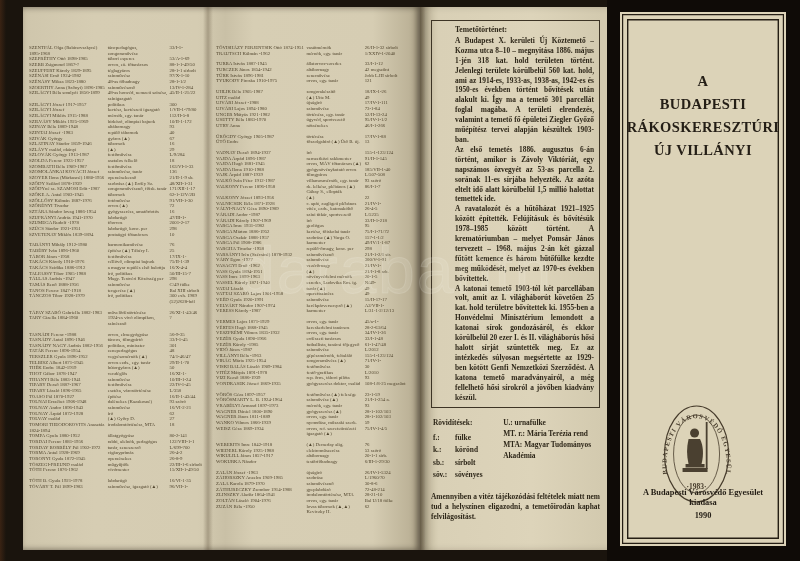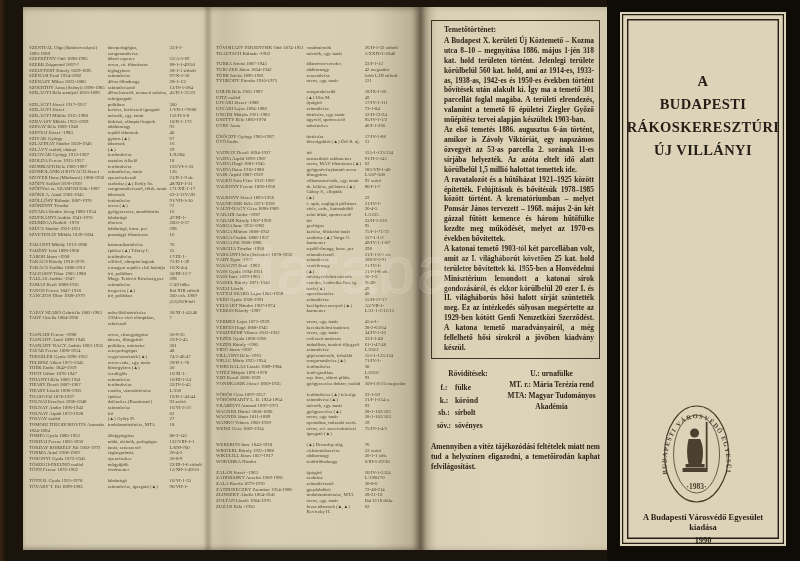"Temetőtörténet:" .history-box { padding: 4px 5px 5px 12px -> 4px 5px 5px 23px }
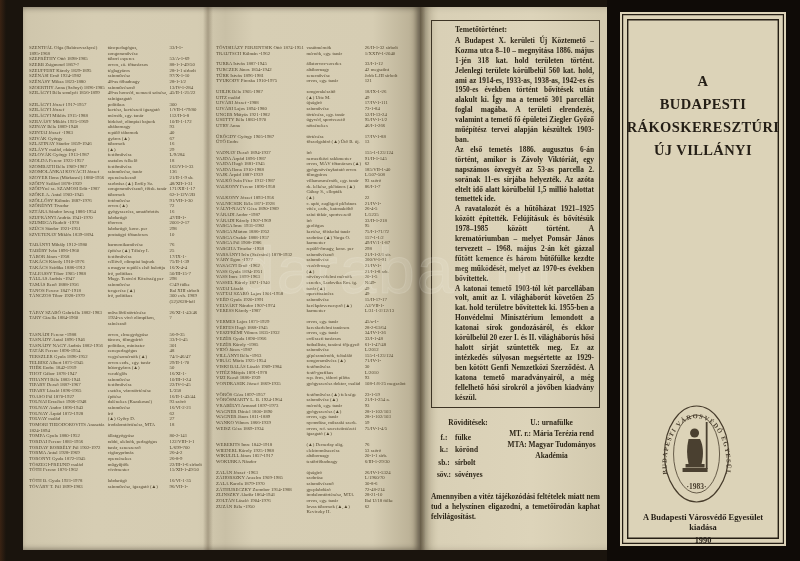"Rövidítések:" .abbr { text-align: center -> none }
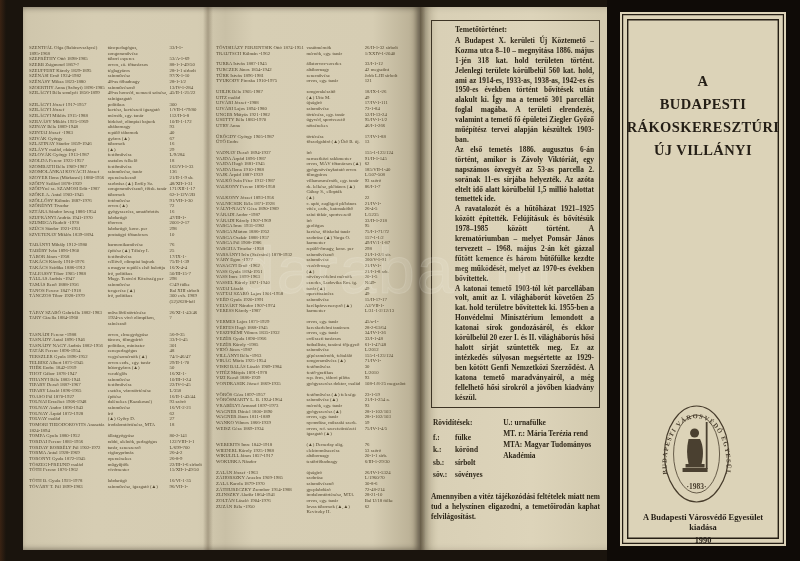"A Budapesti Városvédő Egyesület kiadása" .publisher { top: 501px -> 476px }
